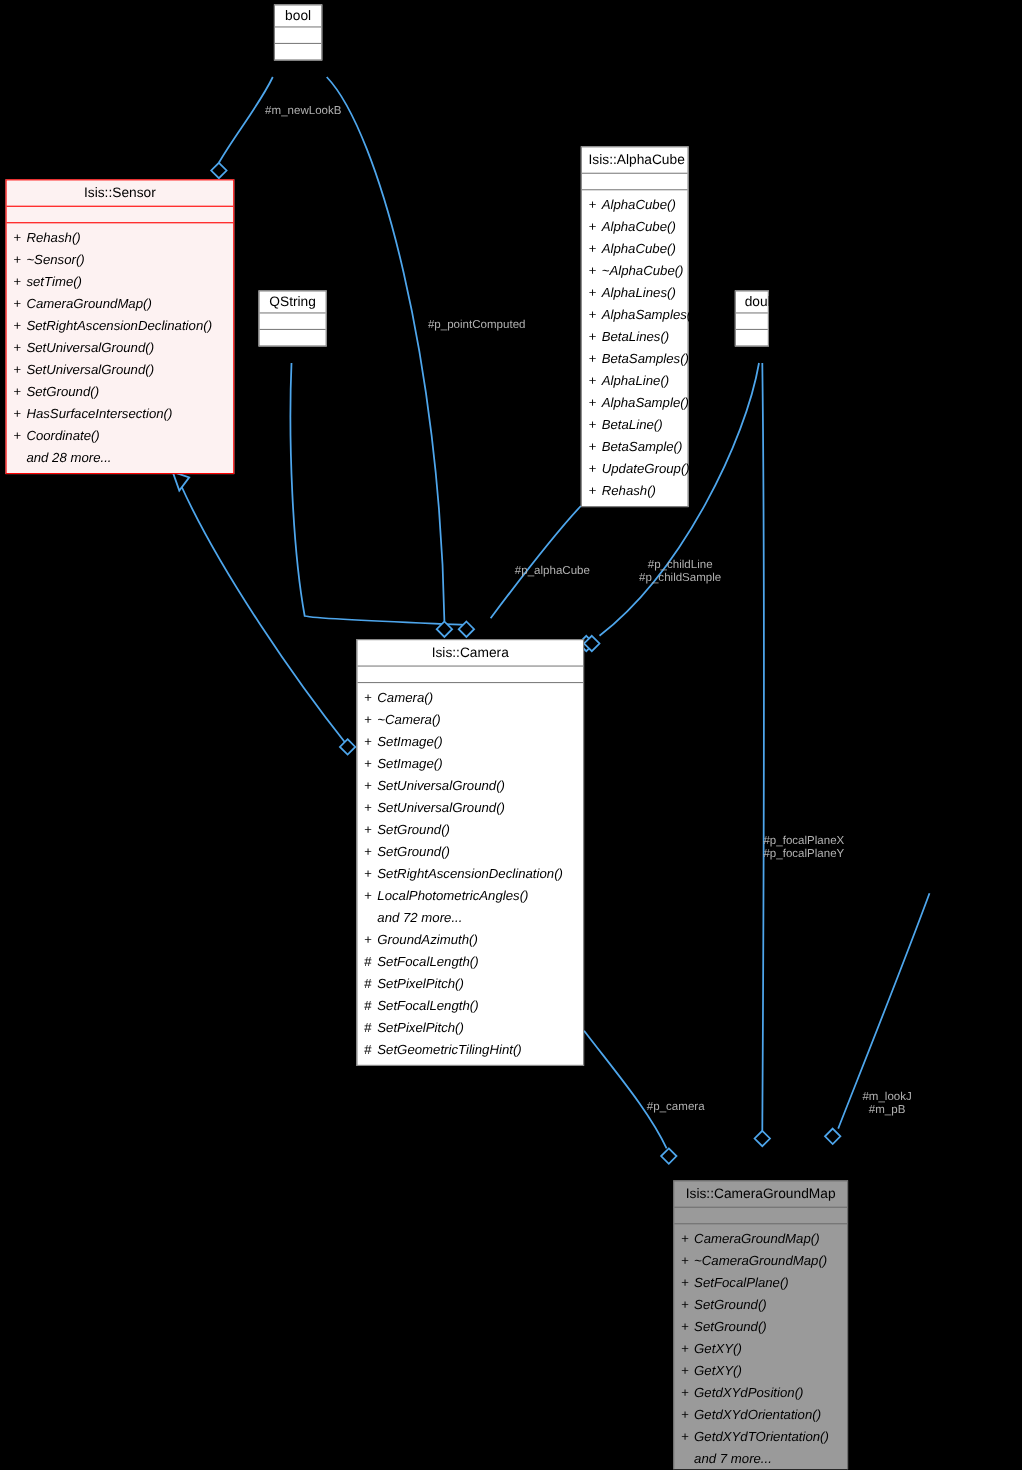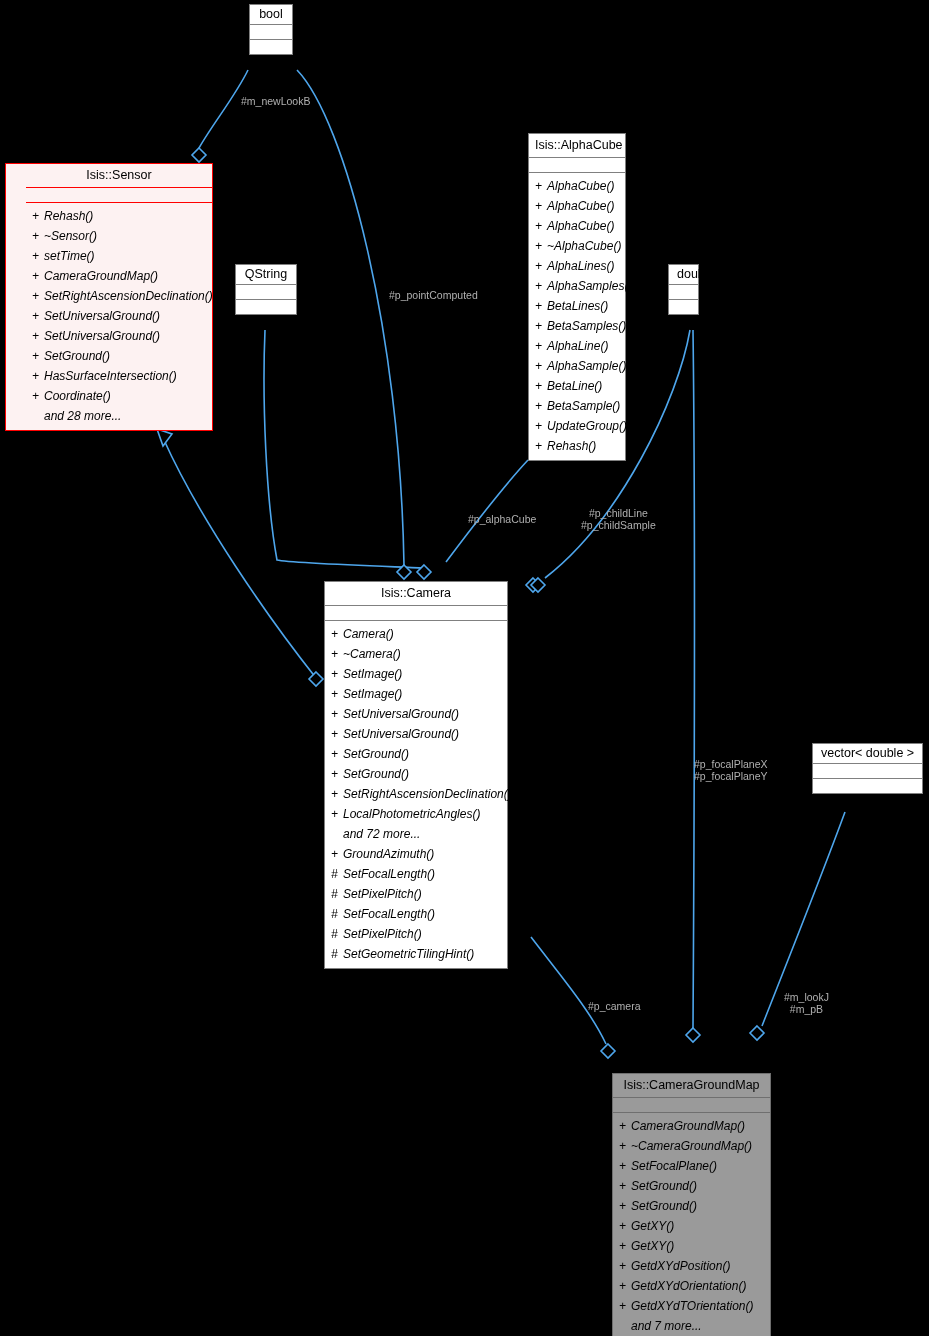"Isis::Sensor" div.uml-box { padding-left: 20px -> none }
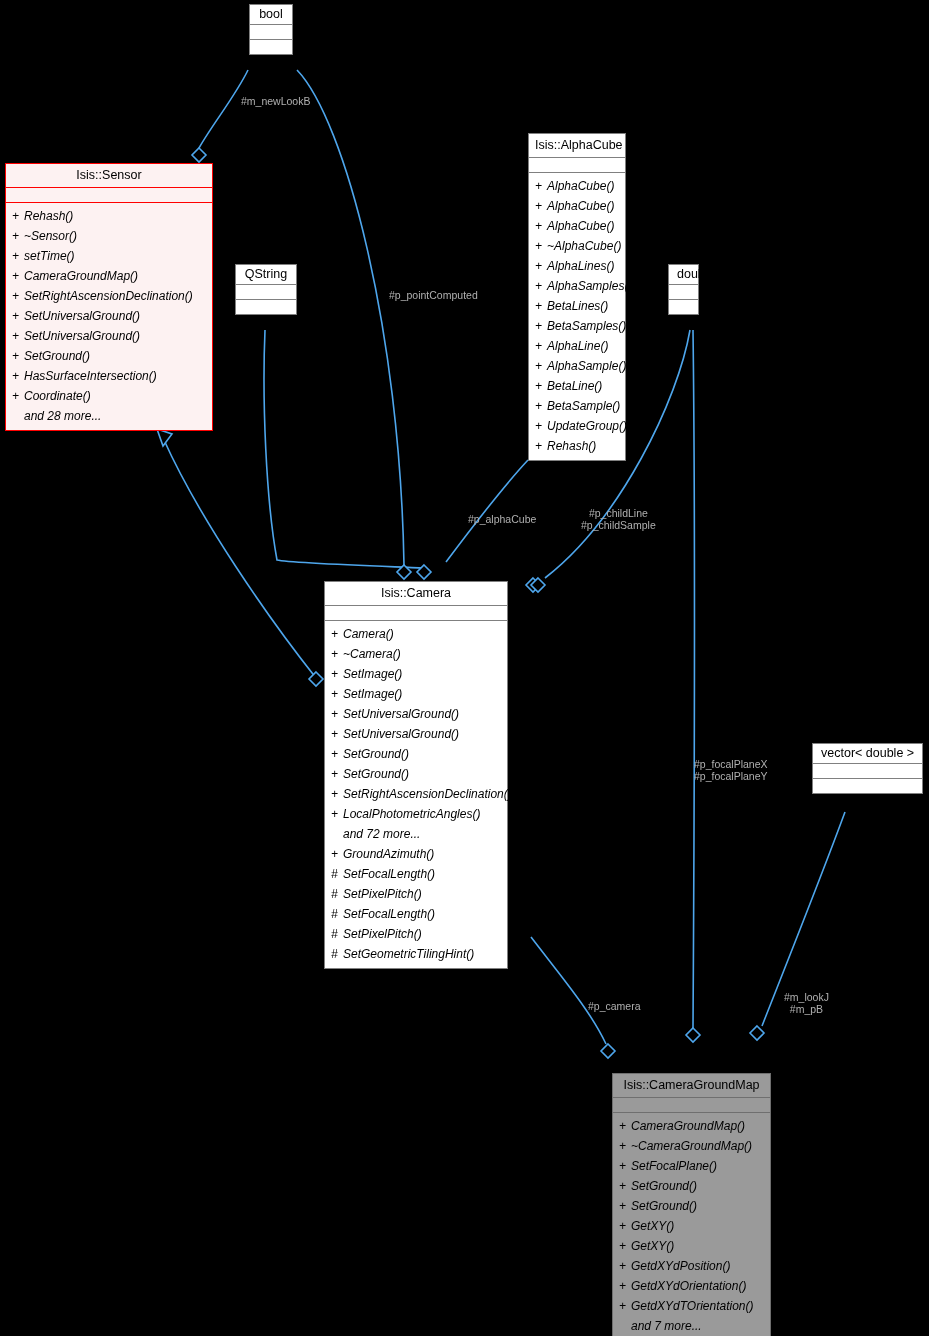"Isis::Camera" div.uml-box { width: 184px -> 207px }
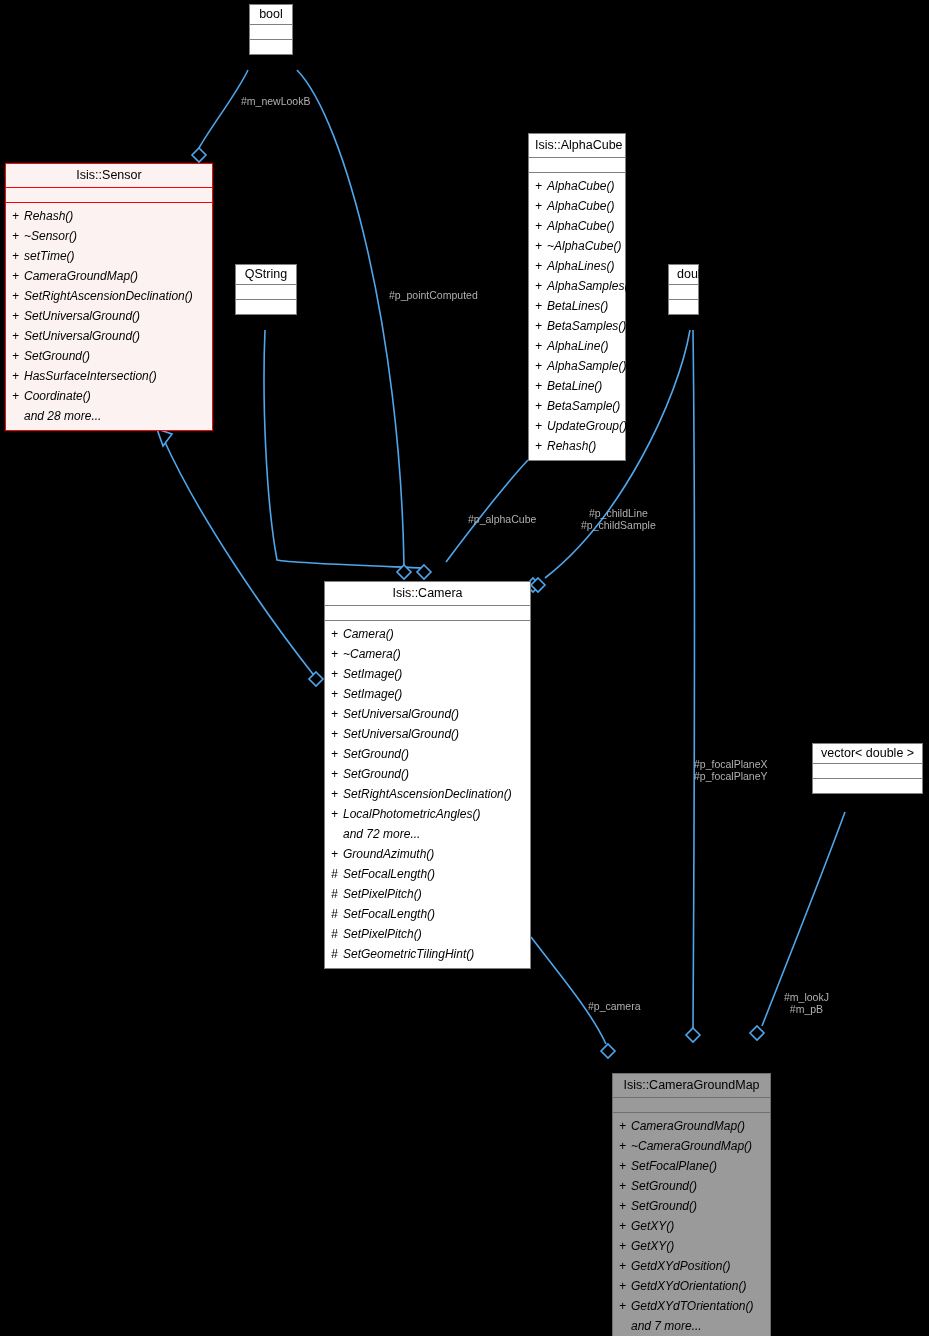"vector< double >" div.uml-box { html: <div> <div>vector&lt; double &gt;</div> <div></div> <div></div> </div> -> none }
